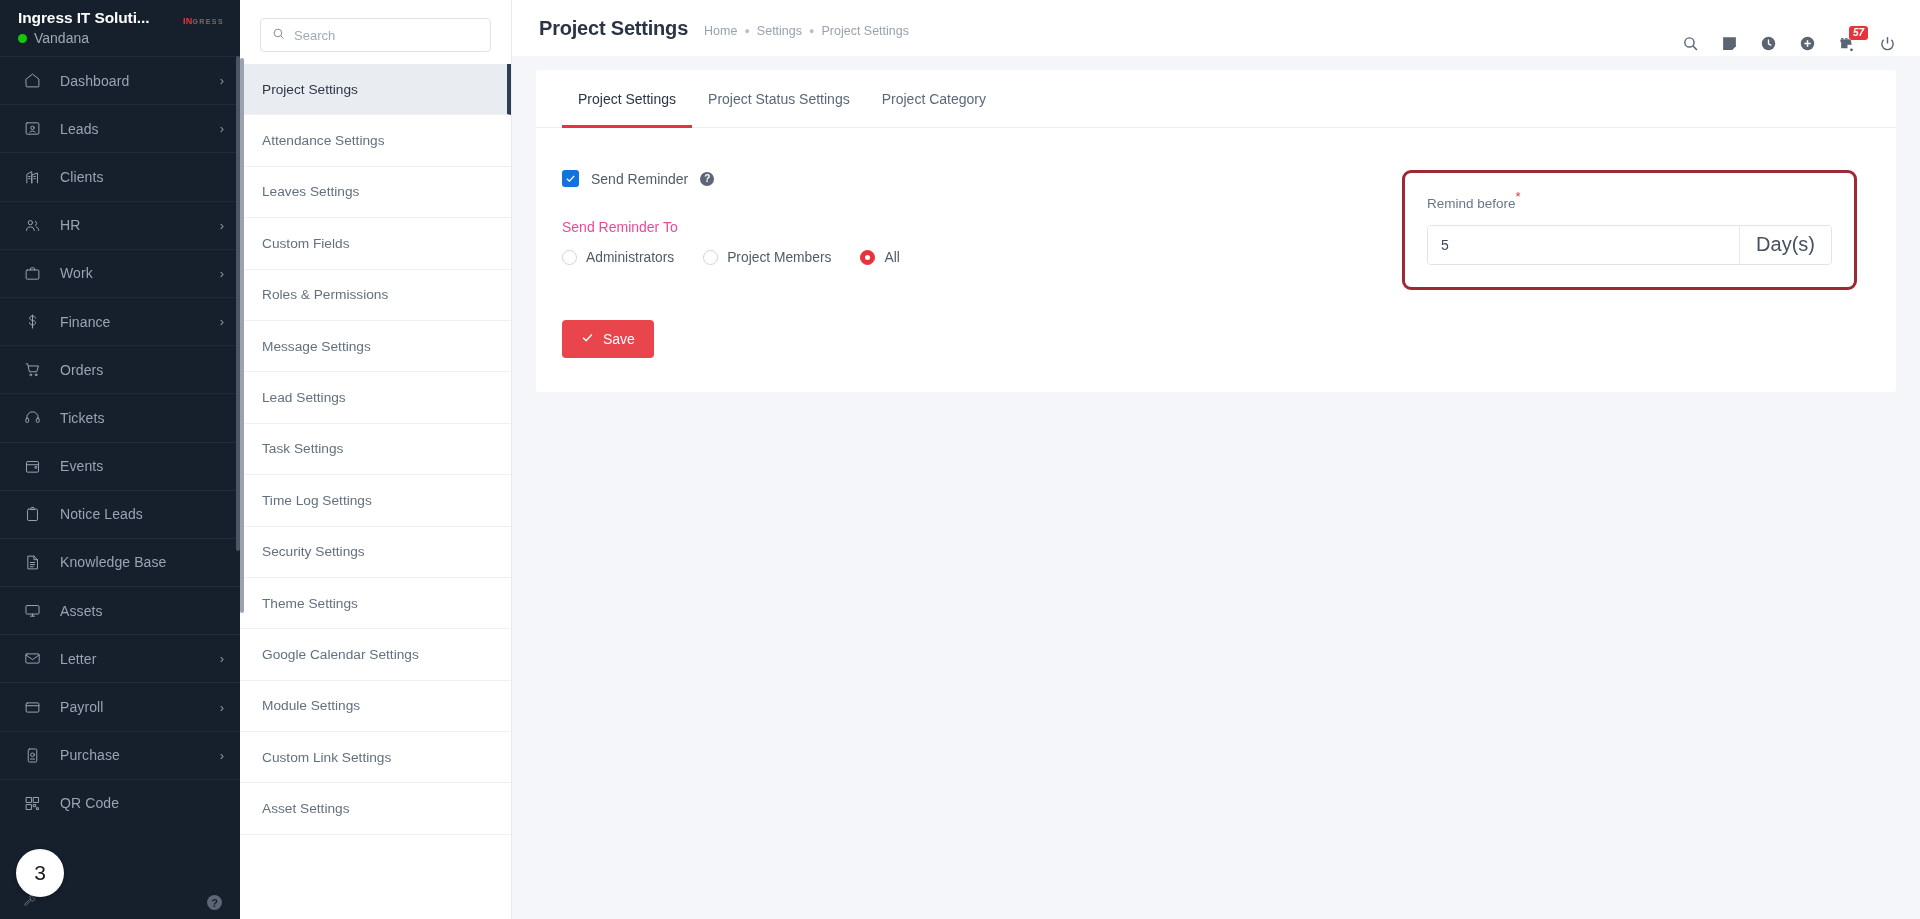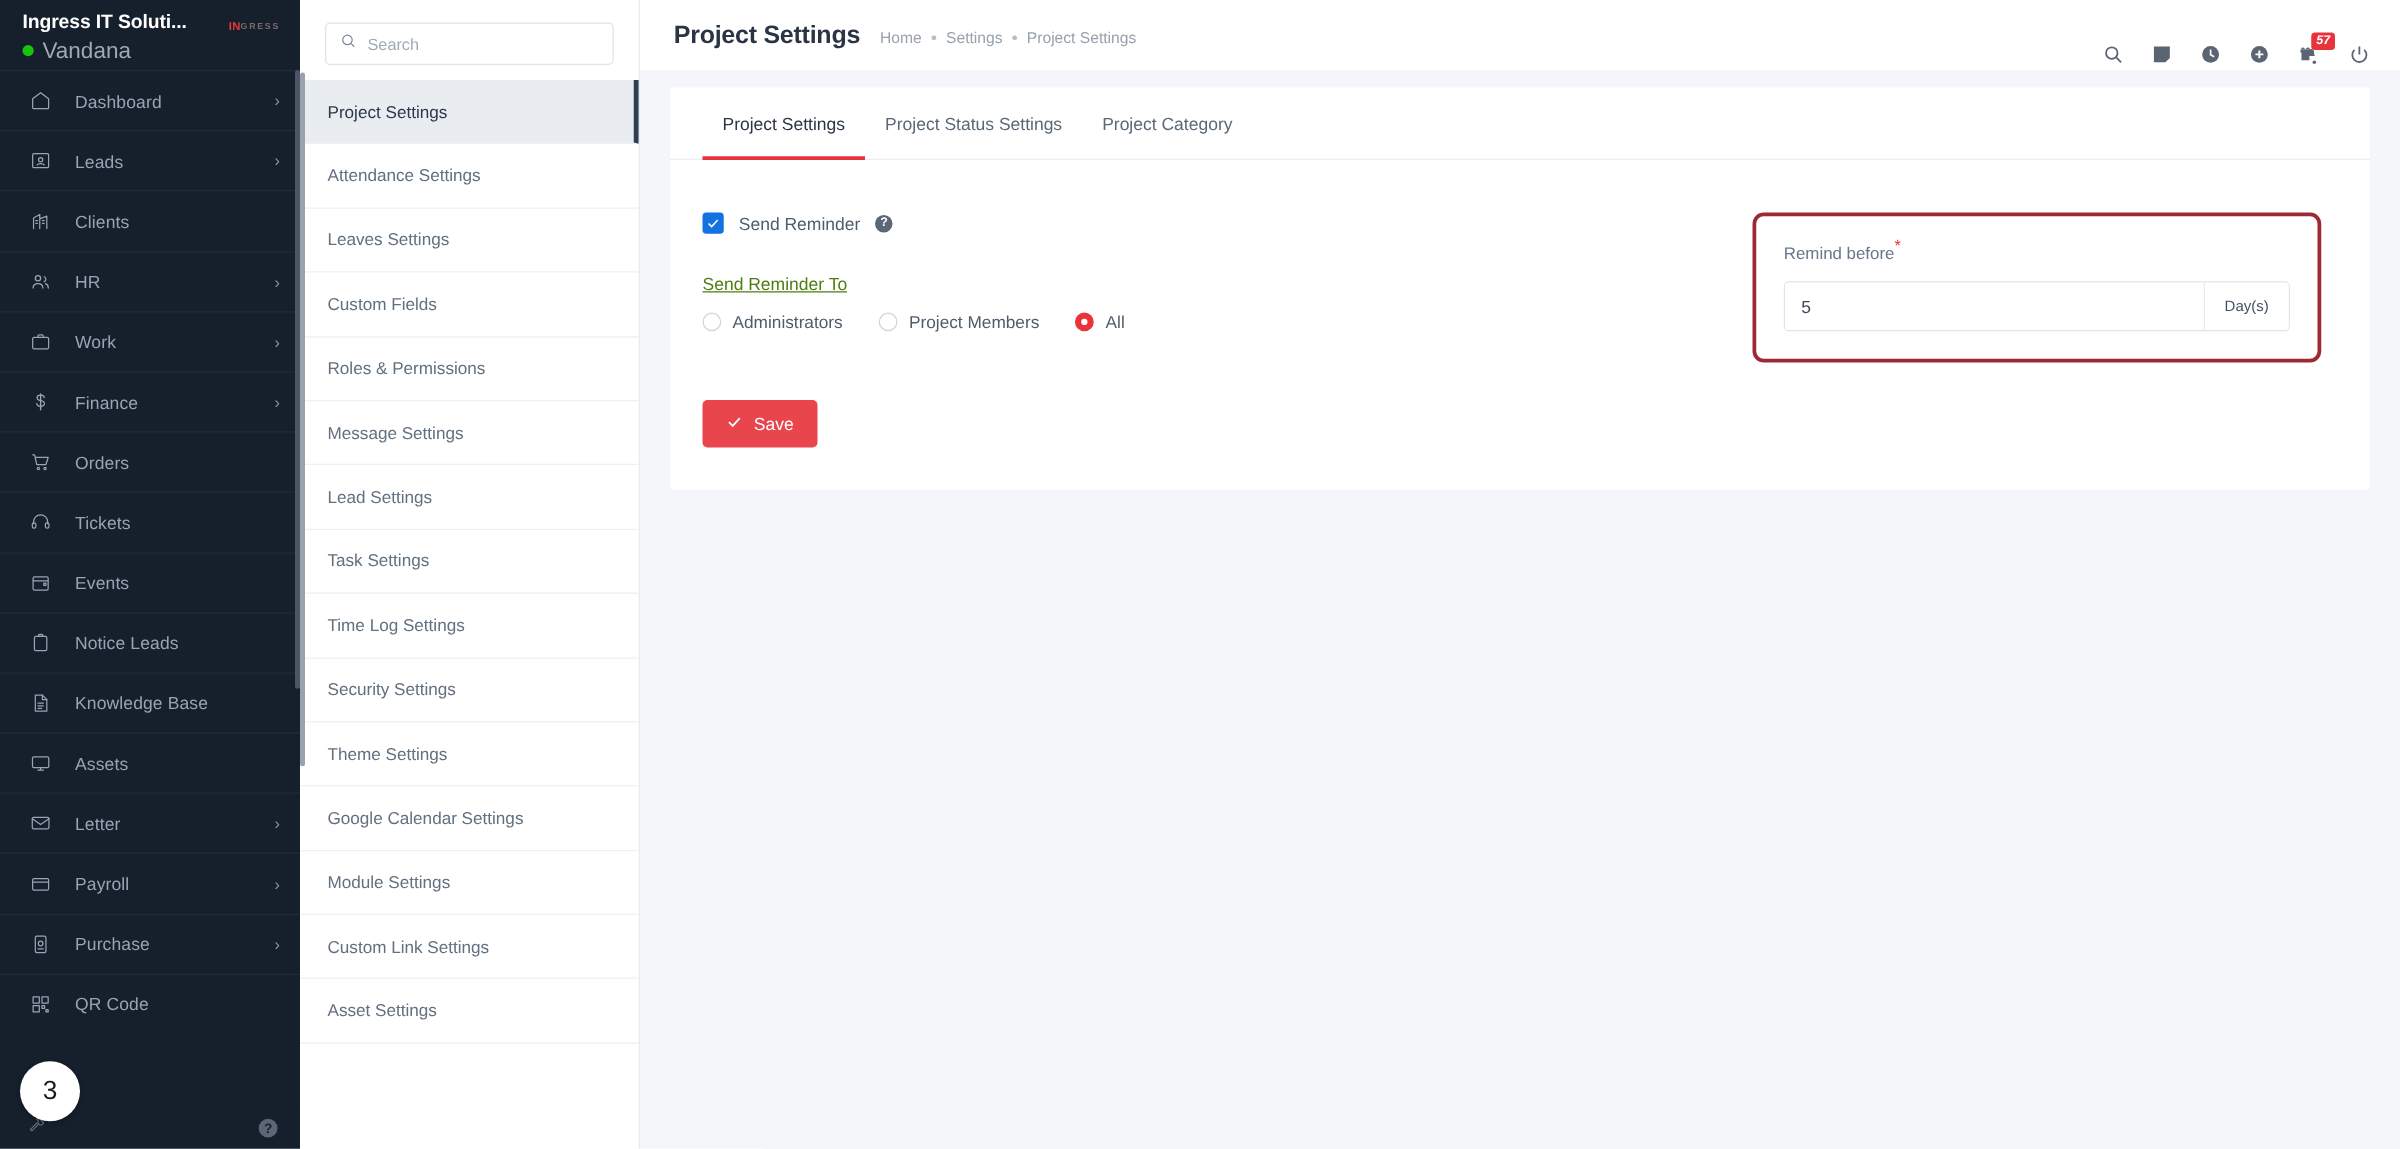"Vandana" .brand-username { font-size: 18px -> 14px }
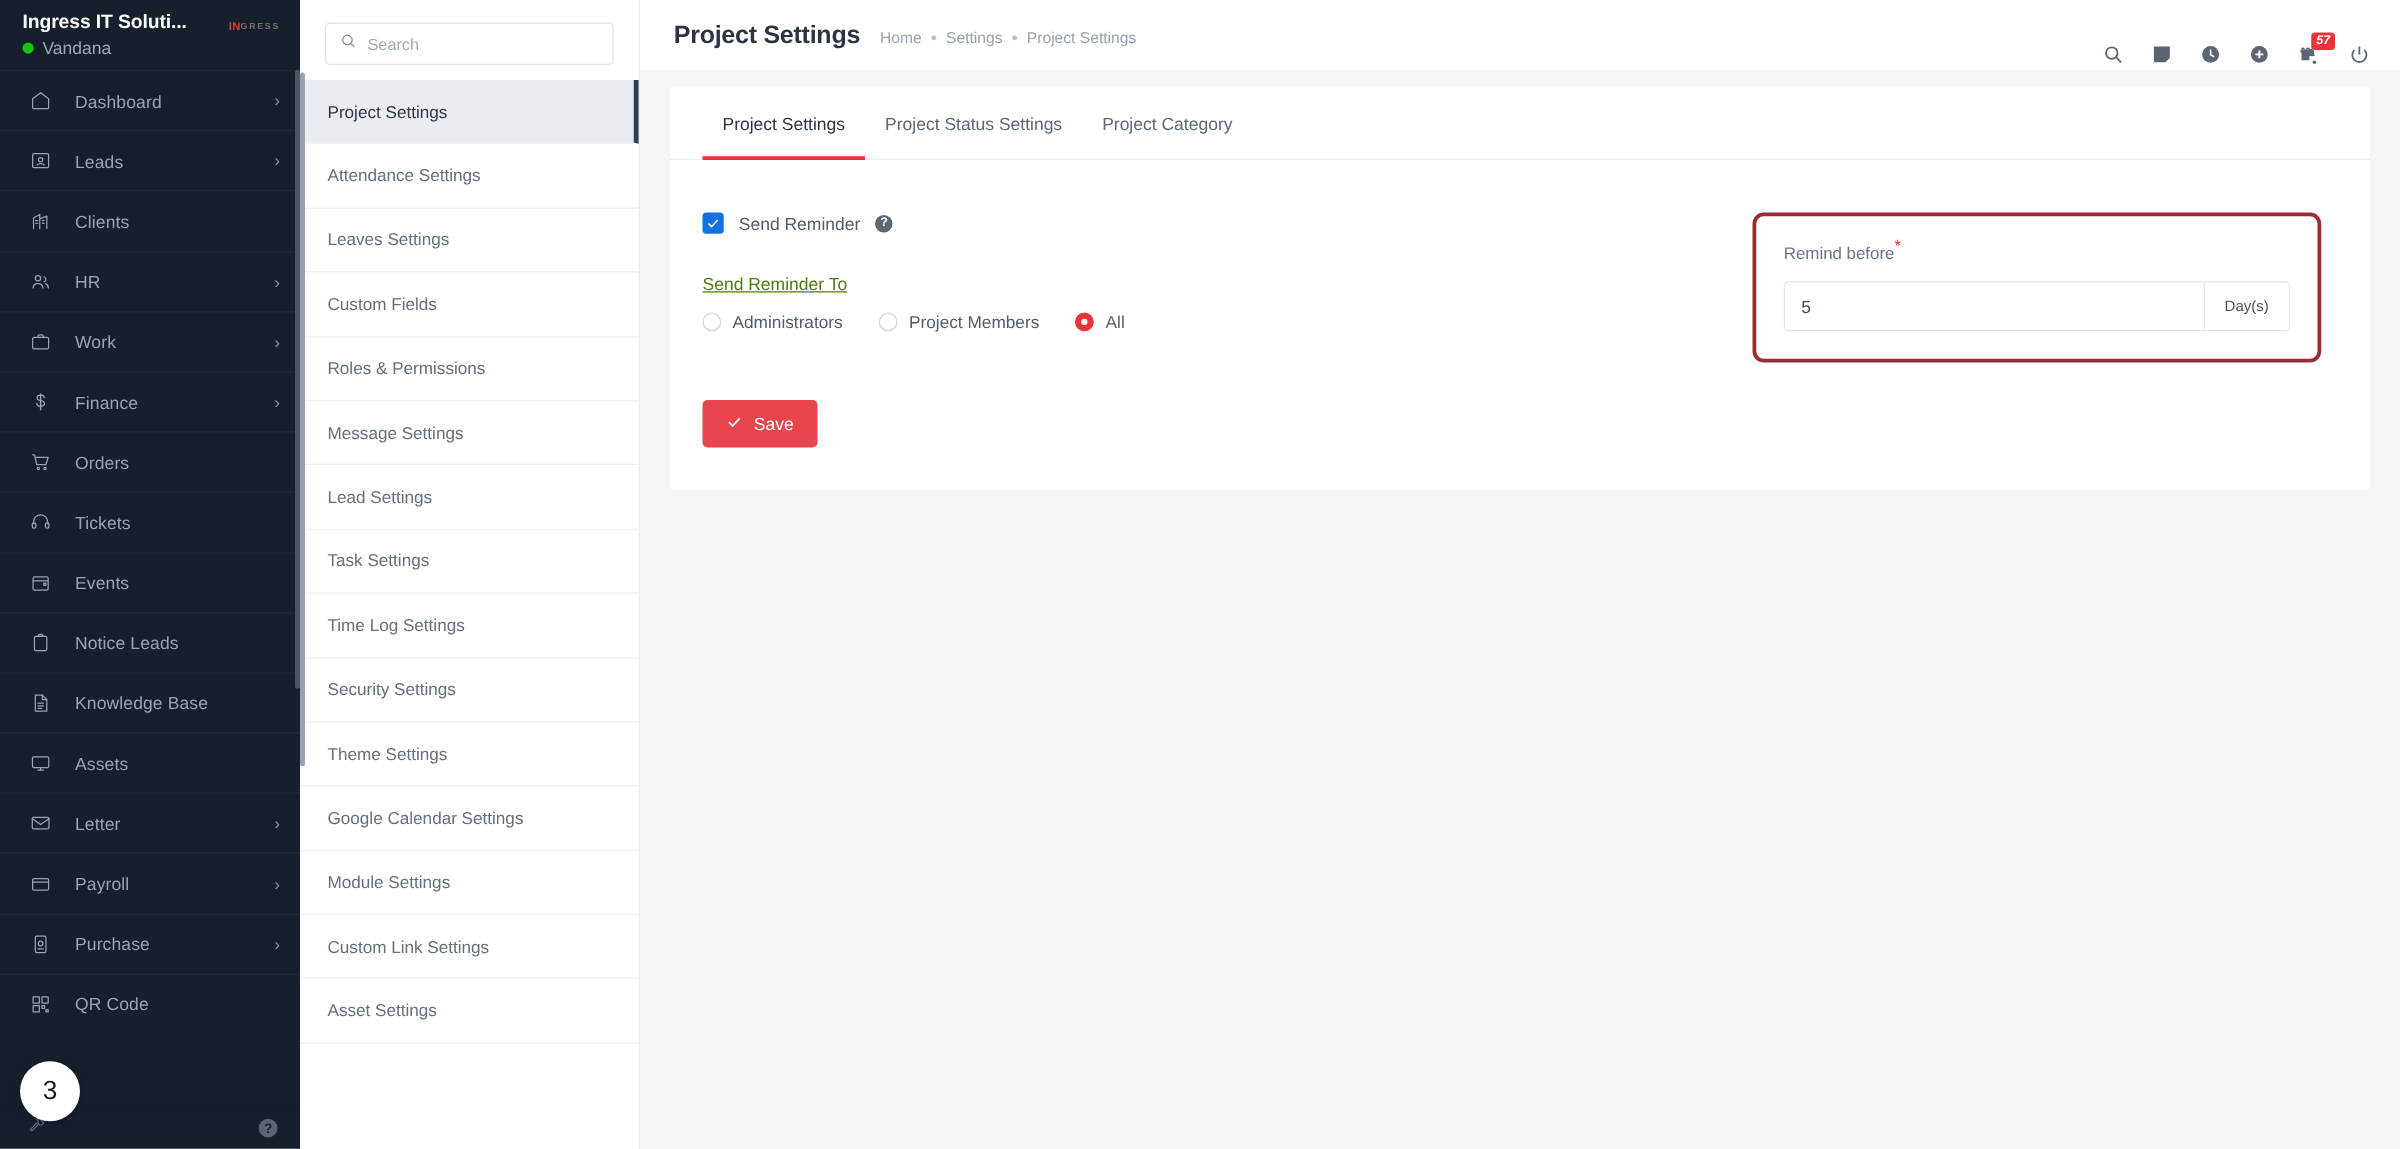"Send Reminder To" .sub-label { color: #4d7c0f -> #ec4899; text-decoration: underline -> none }
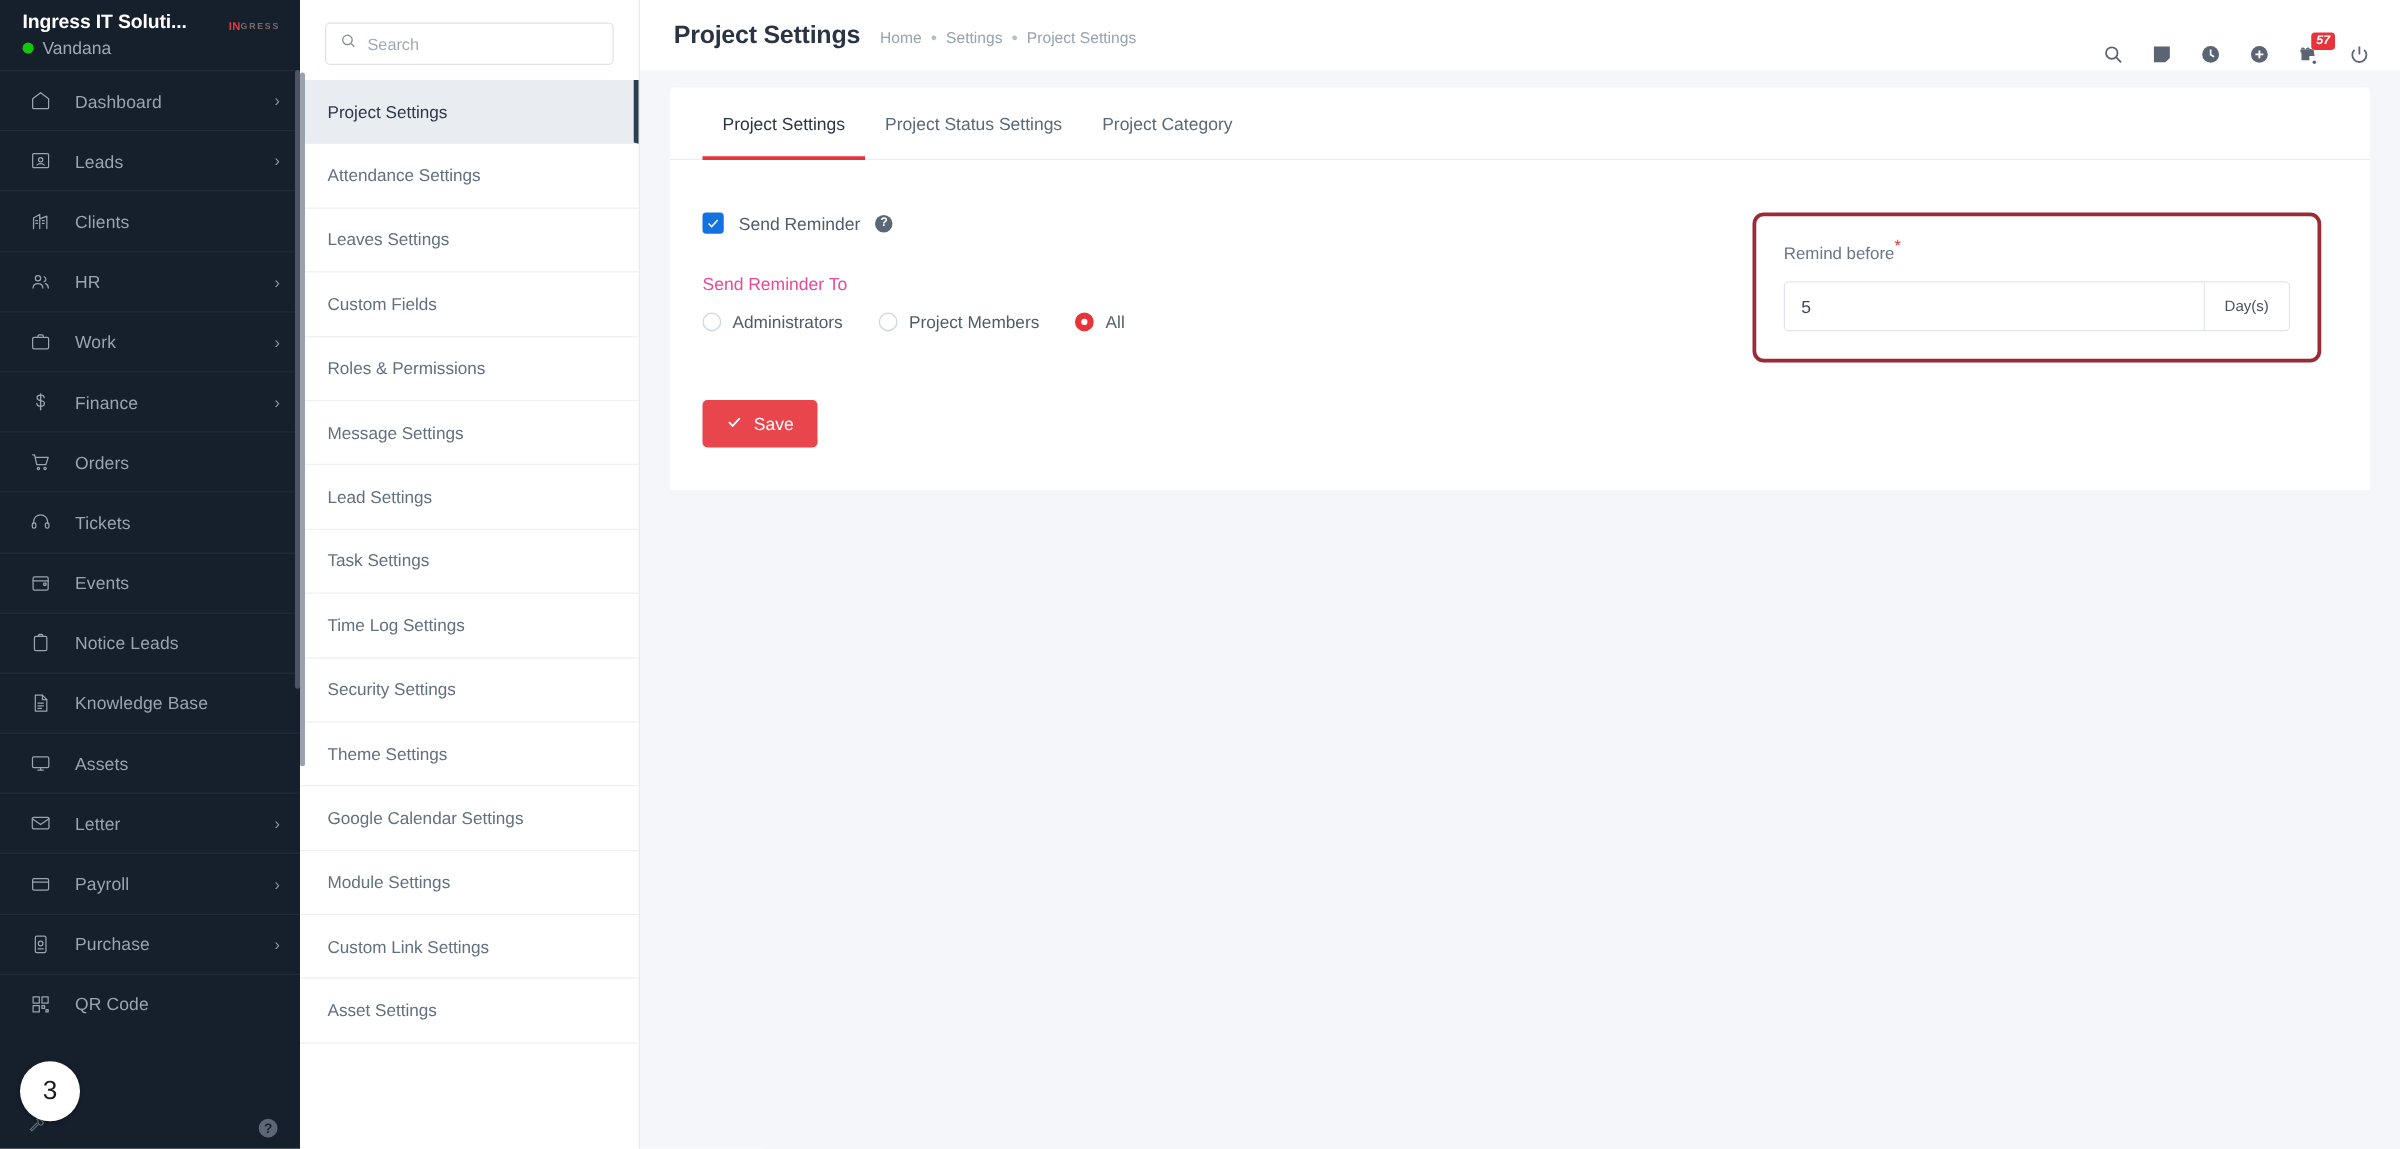"Day(s)" .input-addon { font-size: 12px -> 20px }
